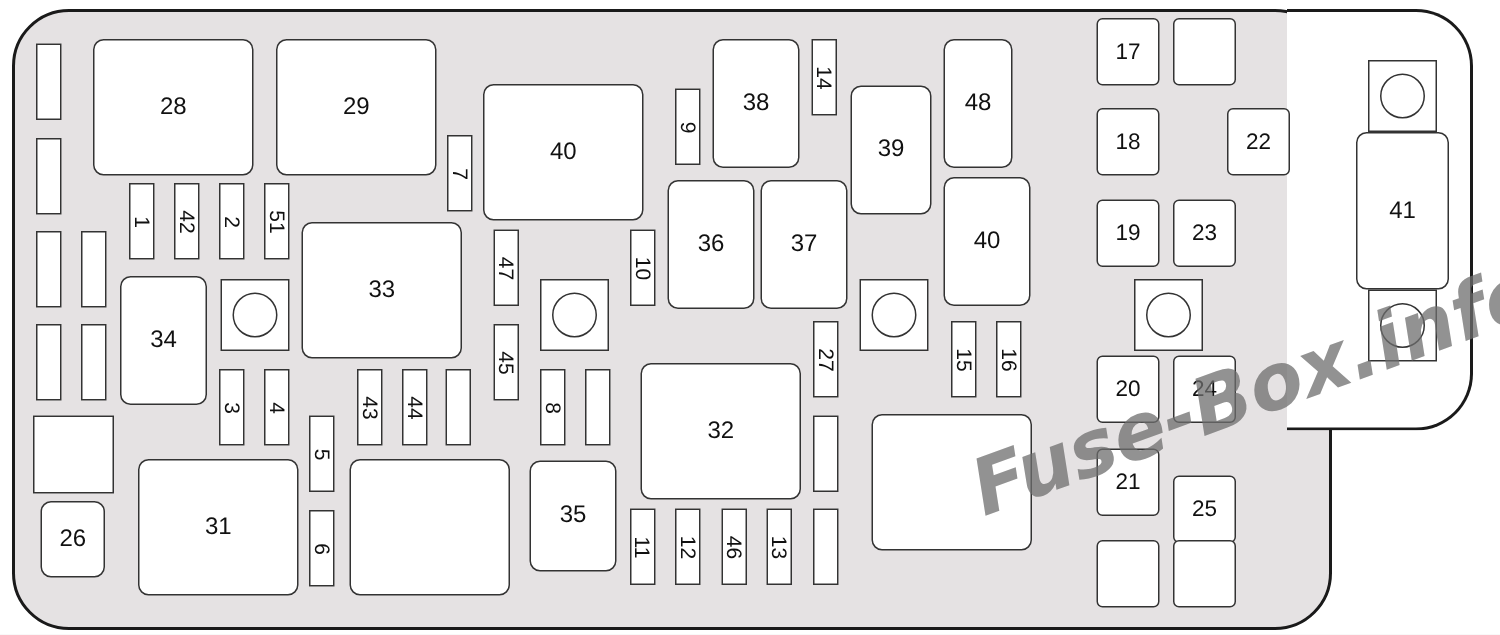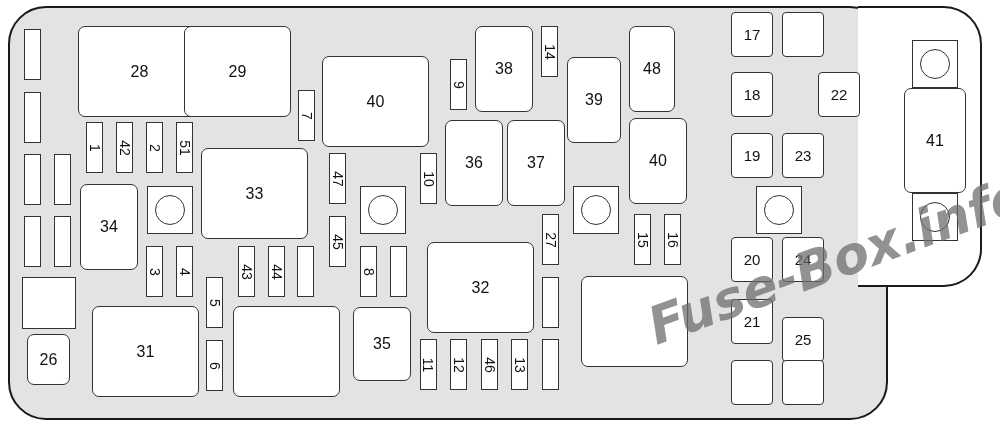"28" div.box { left: 78px -> 62px; width: 123px -> 107px }
